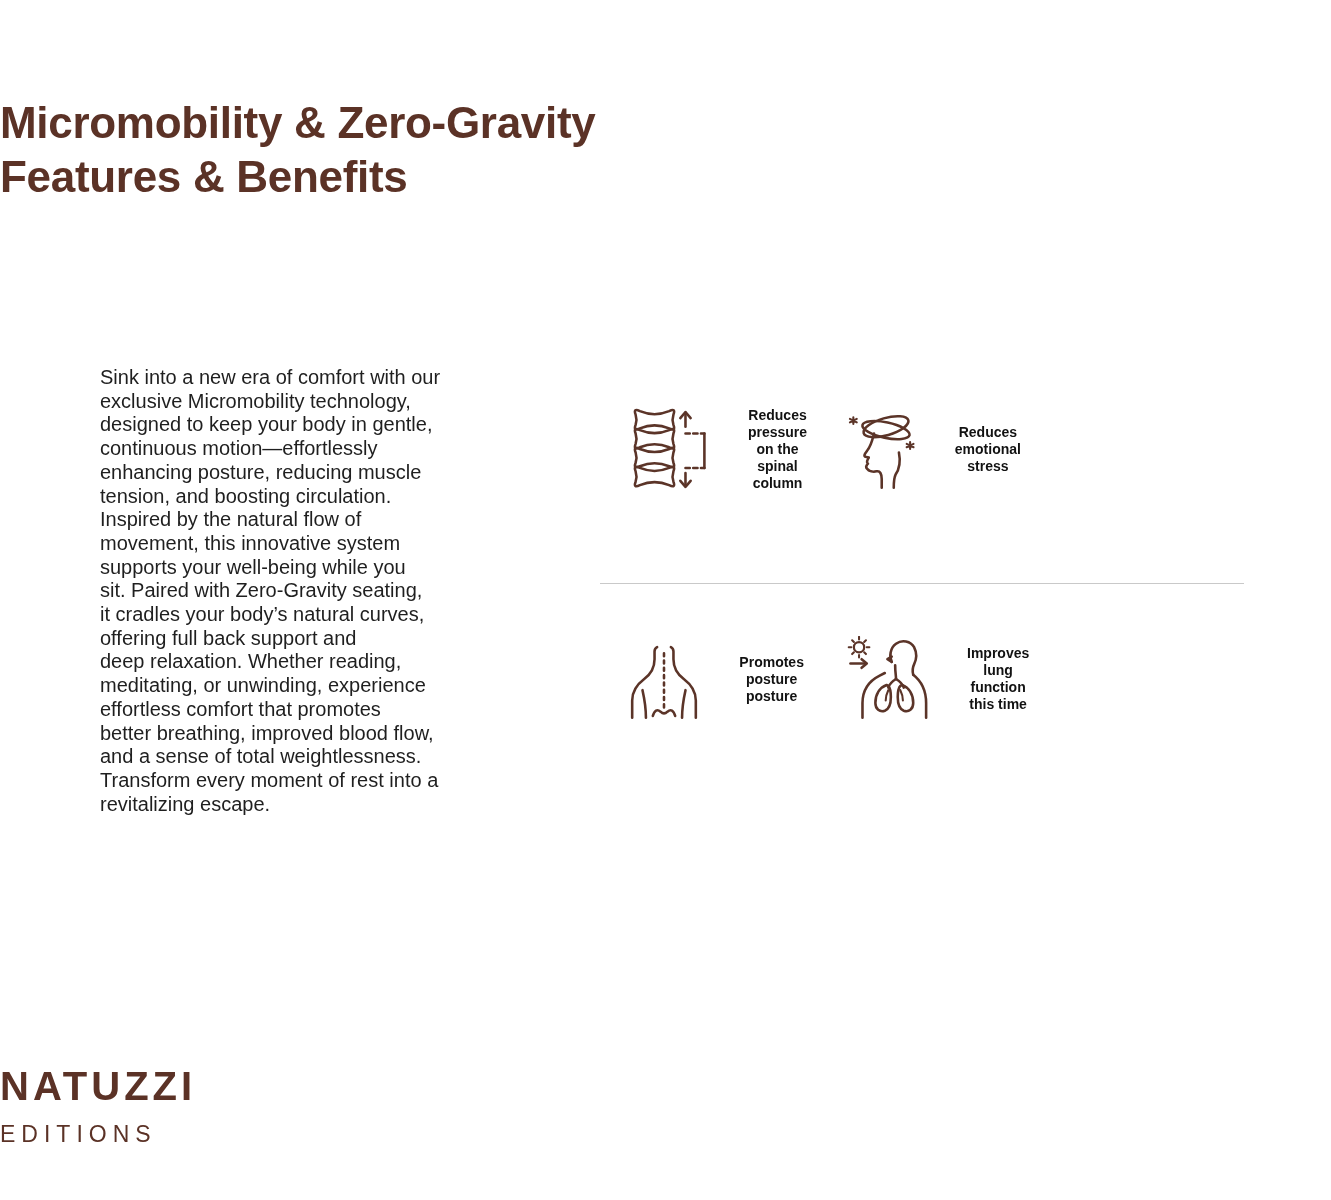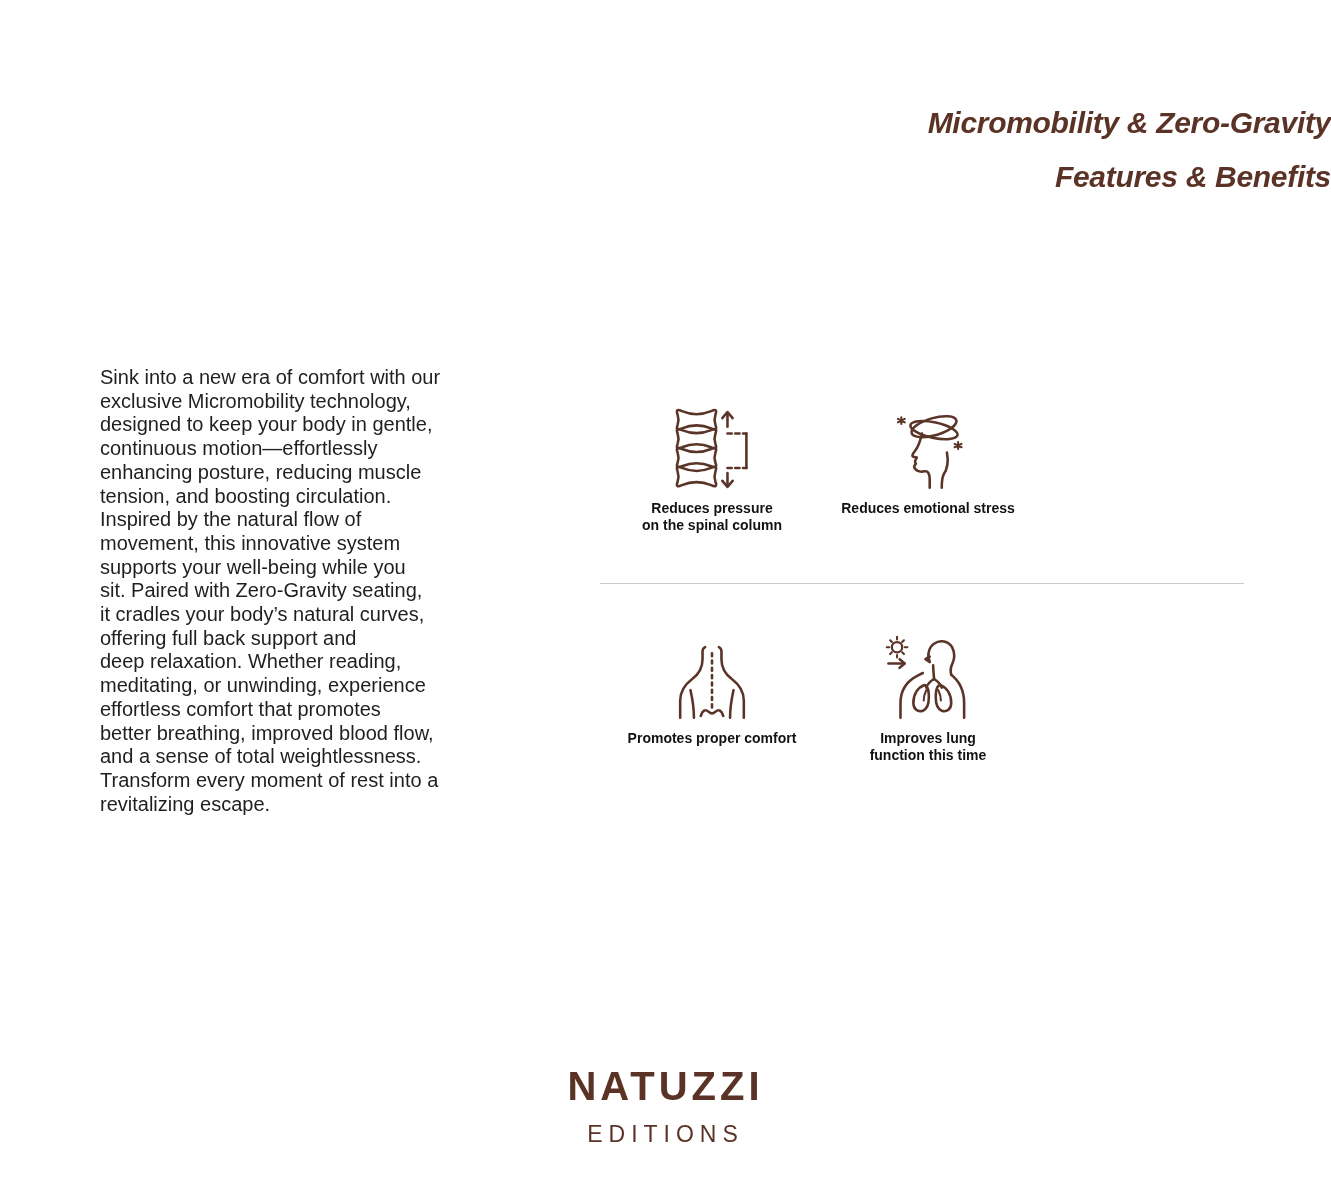"Micromobility & Zero-Gravity" .title { font-size: 30px -> 44px; font-style: italic -> none; text-align: right -> left }
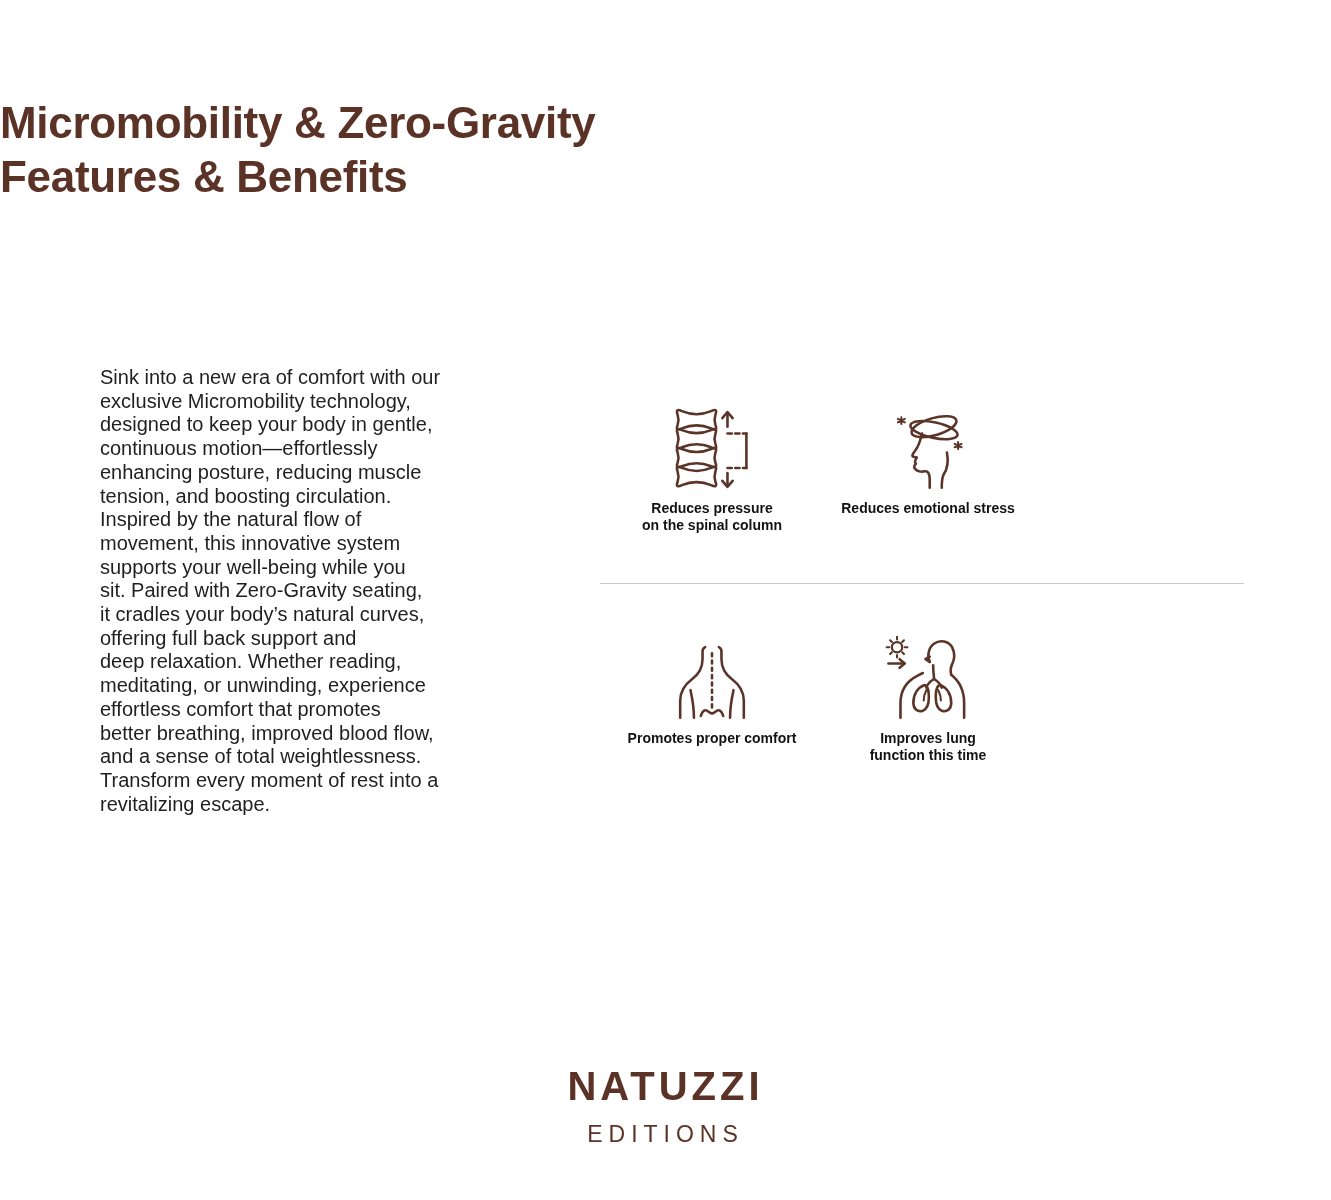"Reduces pressure" .feature { flex-direction: column -> row }
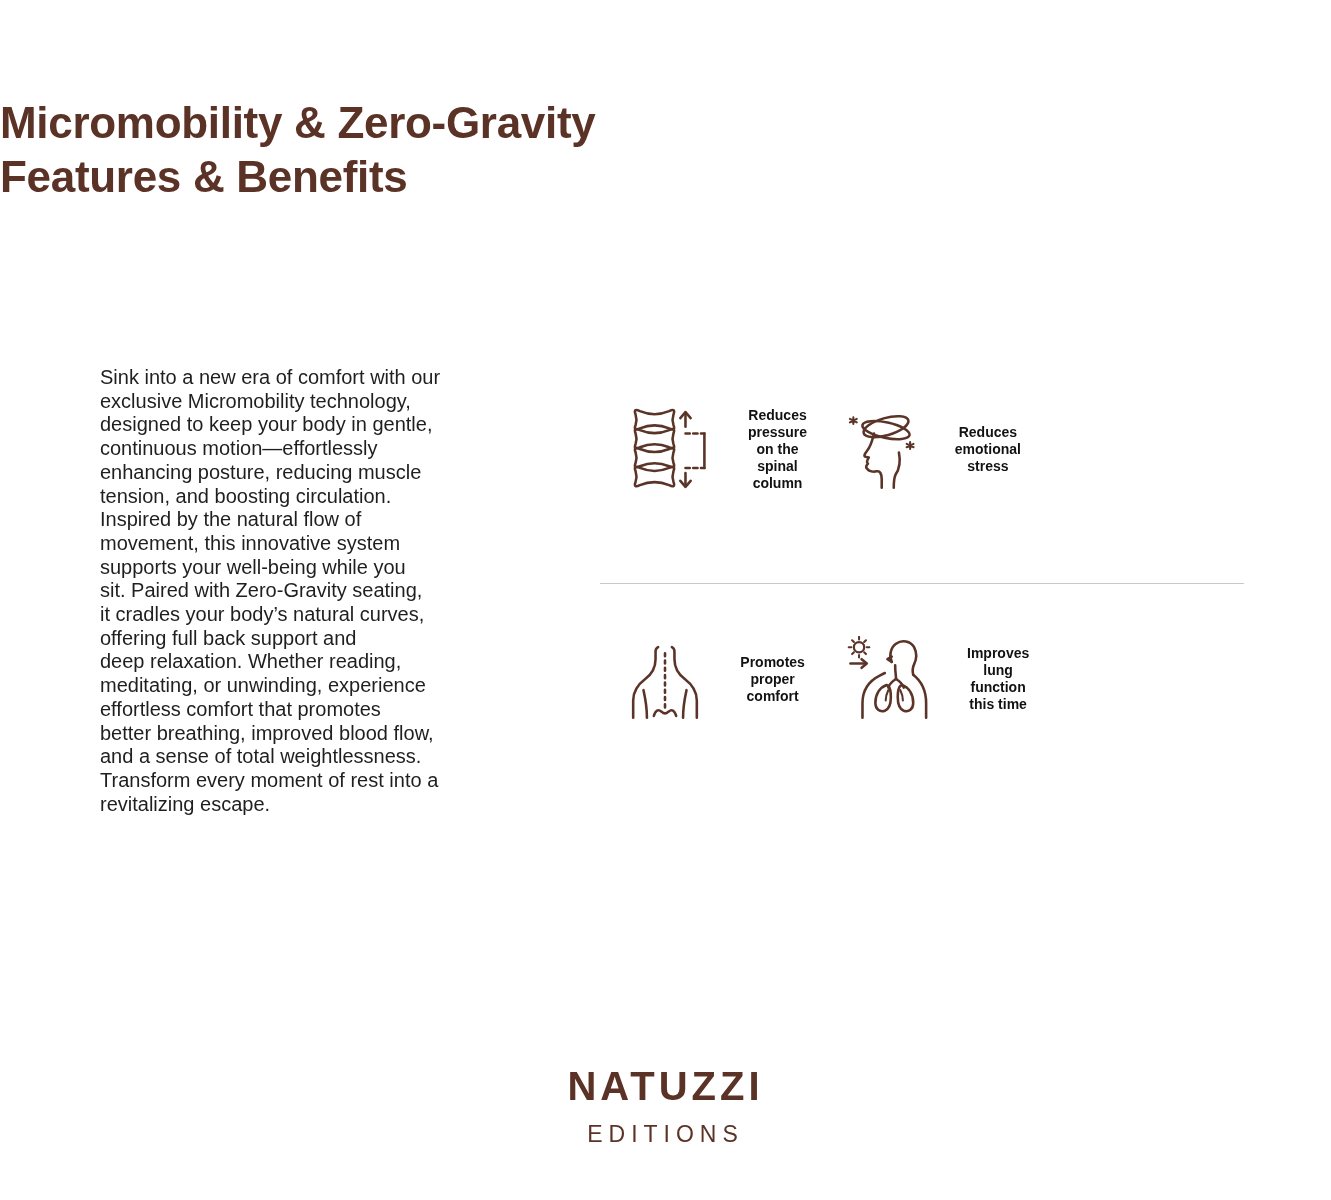"Promotes proper comfort" div.caption { text: proper comfort -> posture posture }
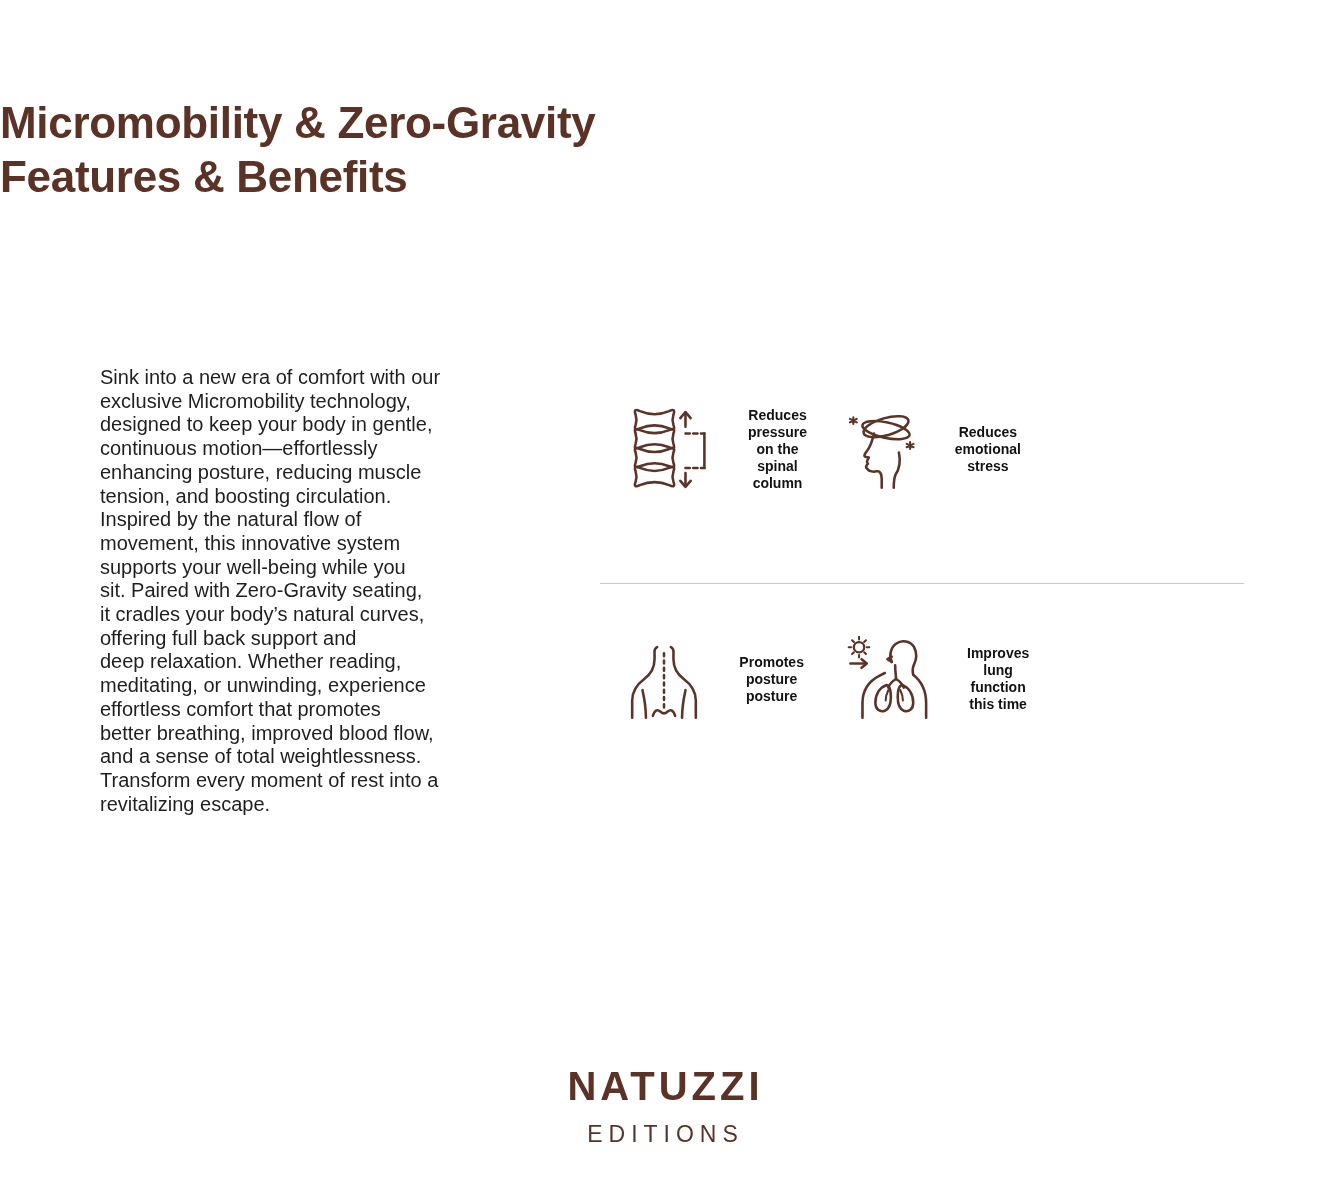"NATUZZI" .logo { text-align: center -> left }
